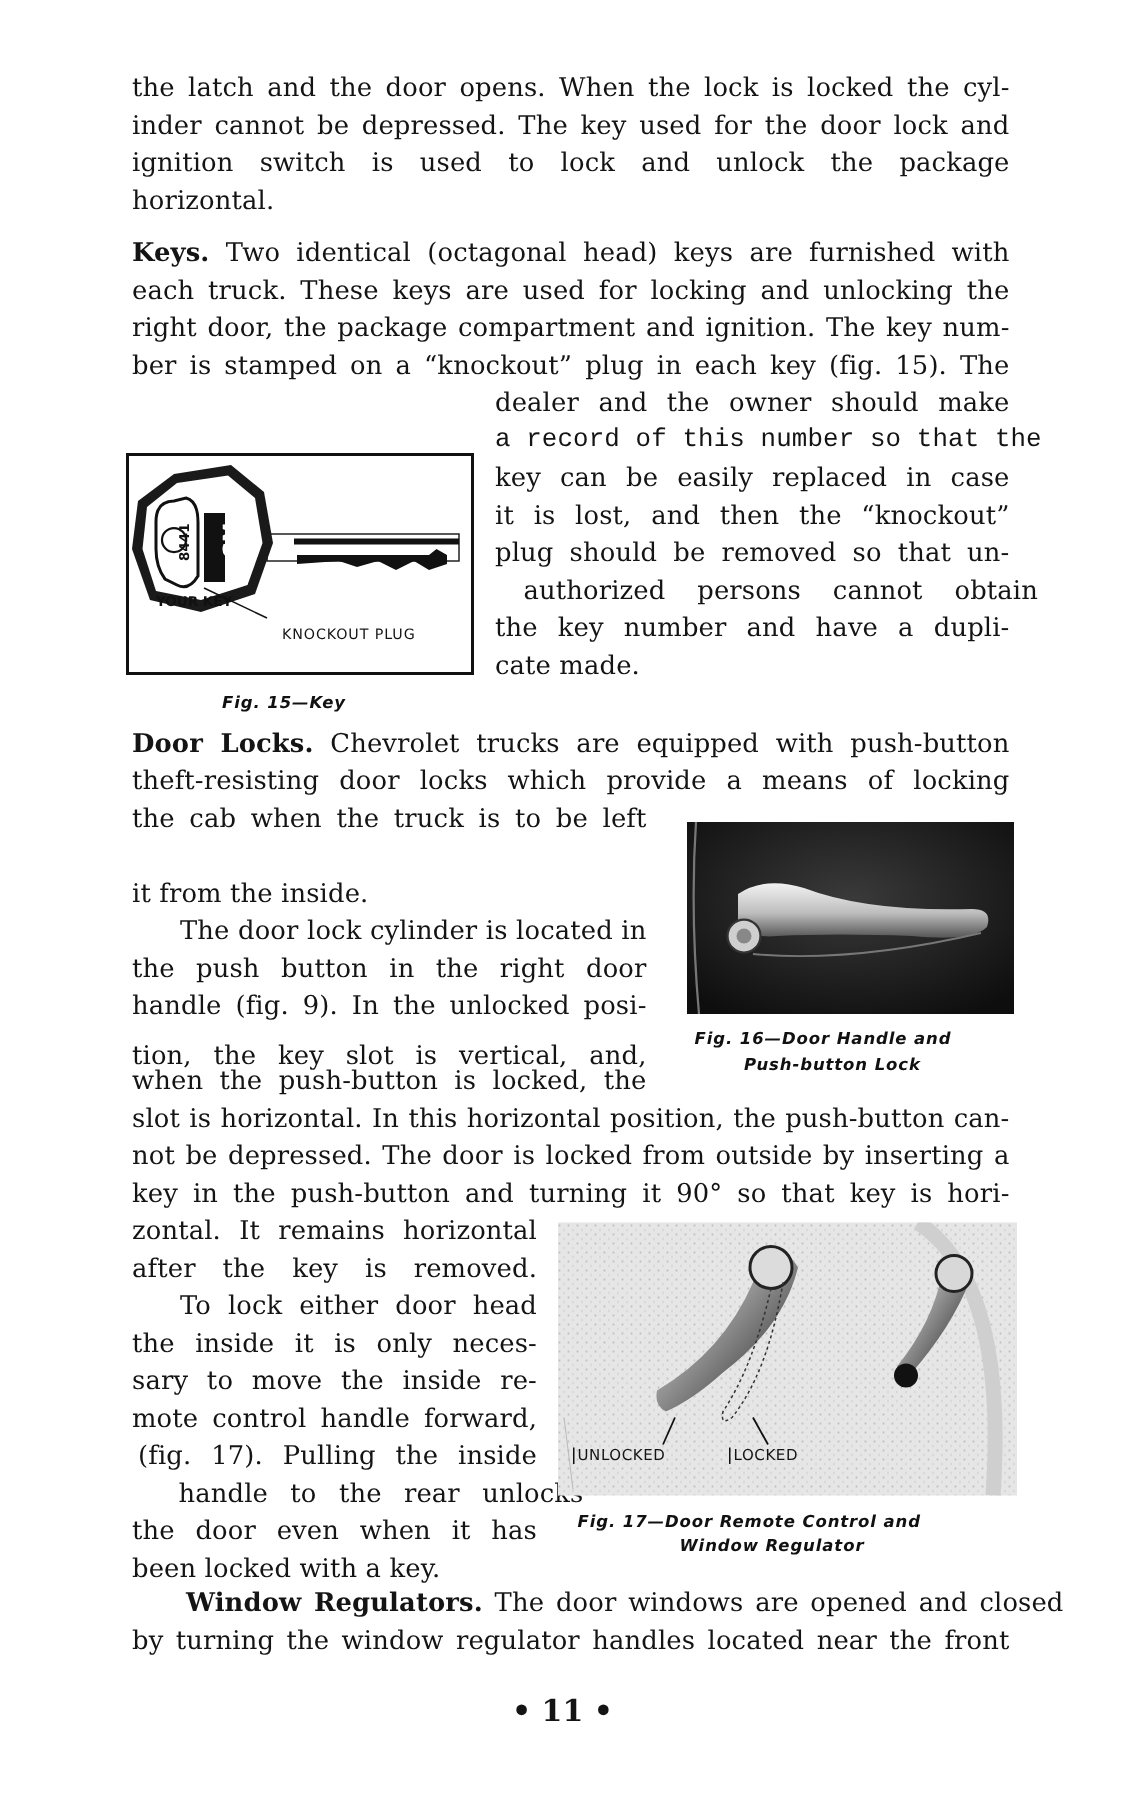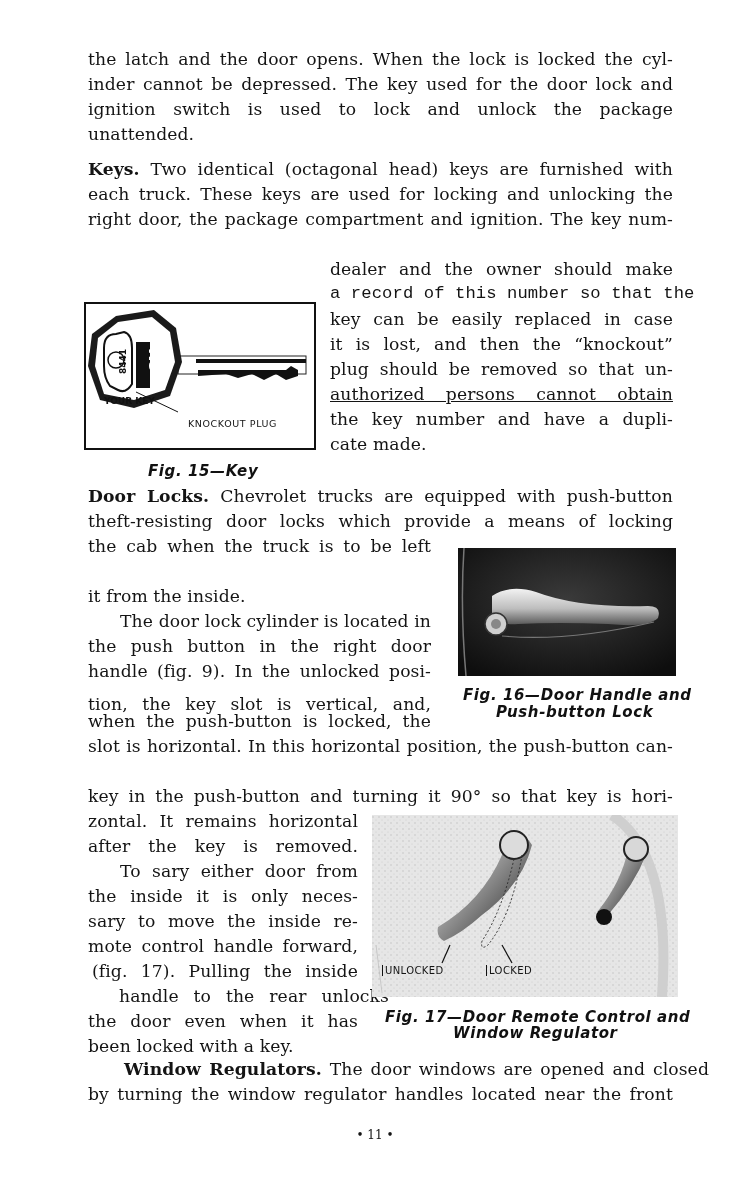"unattended." div.line { text: unattended -> horizontal }
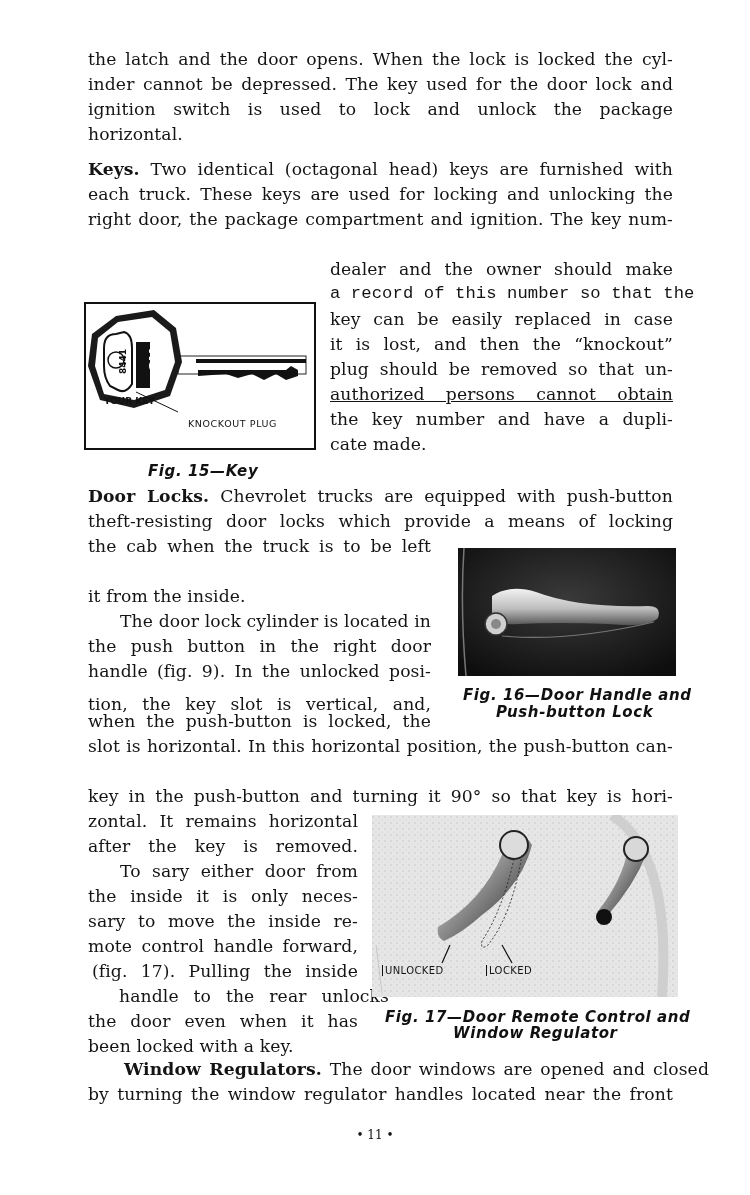"ber is stamped on a" div.line { html: none -> <div>ber is stamped on a “knockout” plug in each key (fig. 15). The</div> }
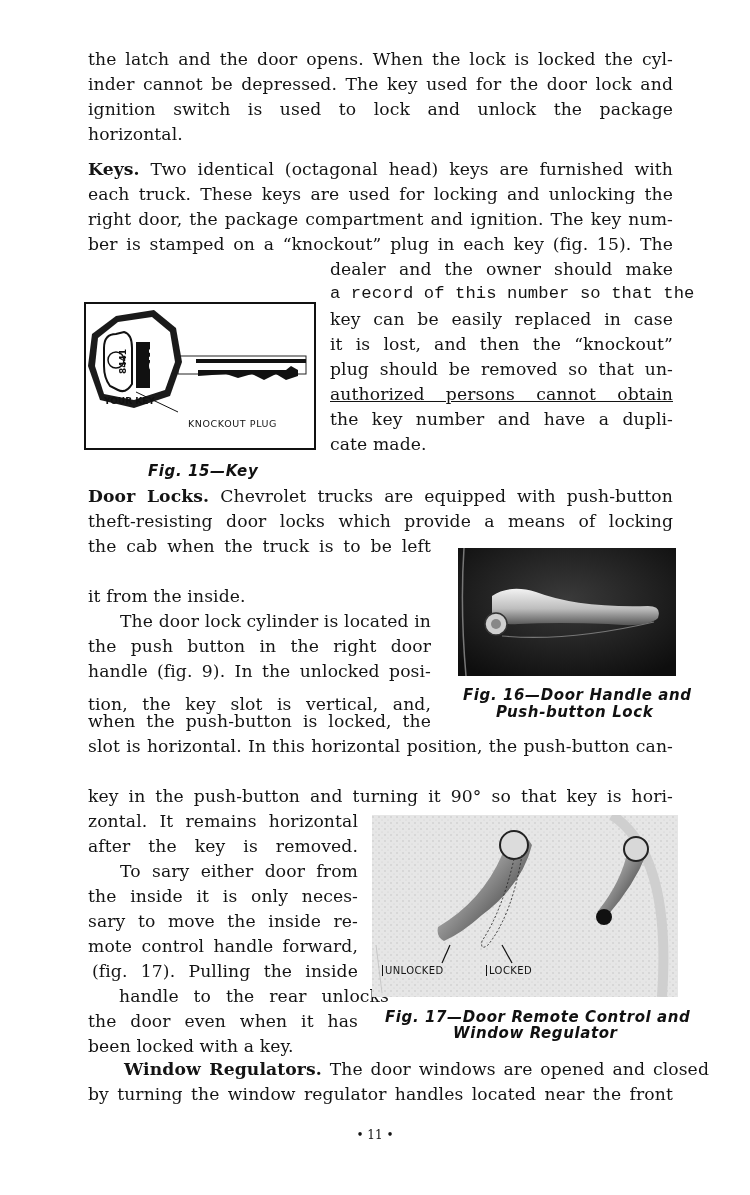"authorized persons cannot obtain" div.line { left: 330px -> 349px; text-decoration: underline -> none }
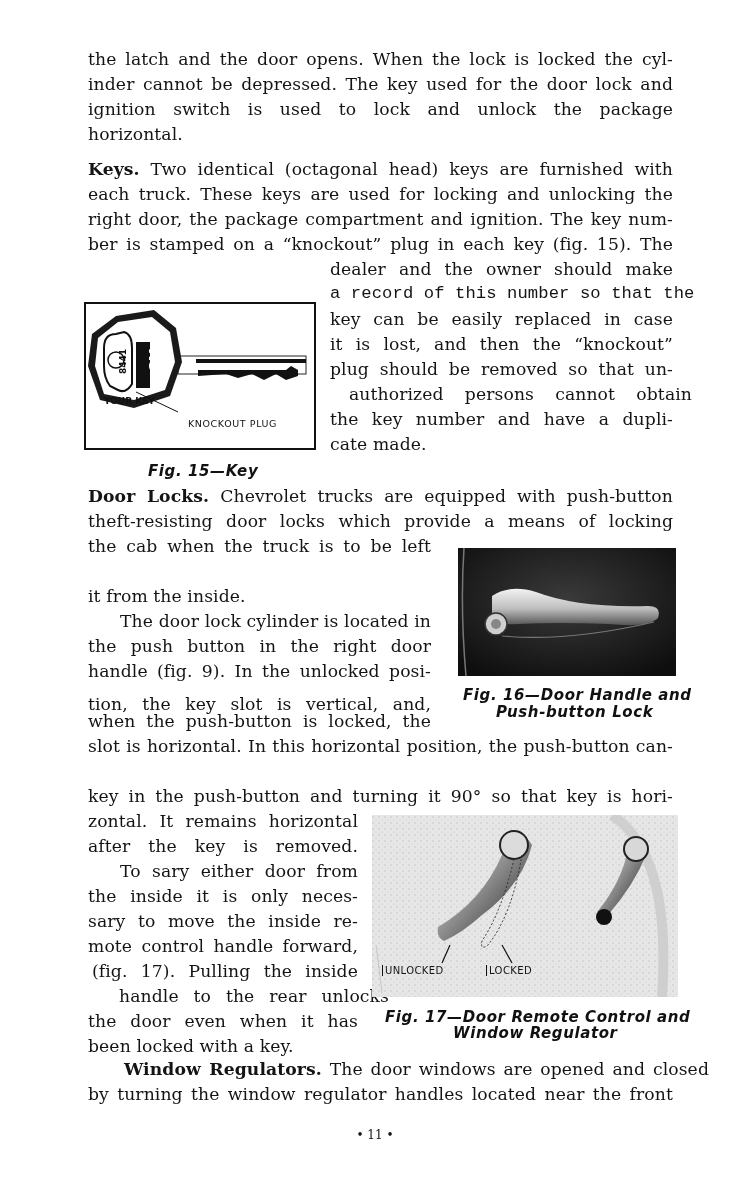"Fig. 15—Key" .cap { font-size: 15px -> 11px }
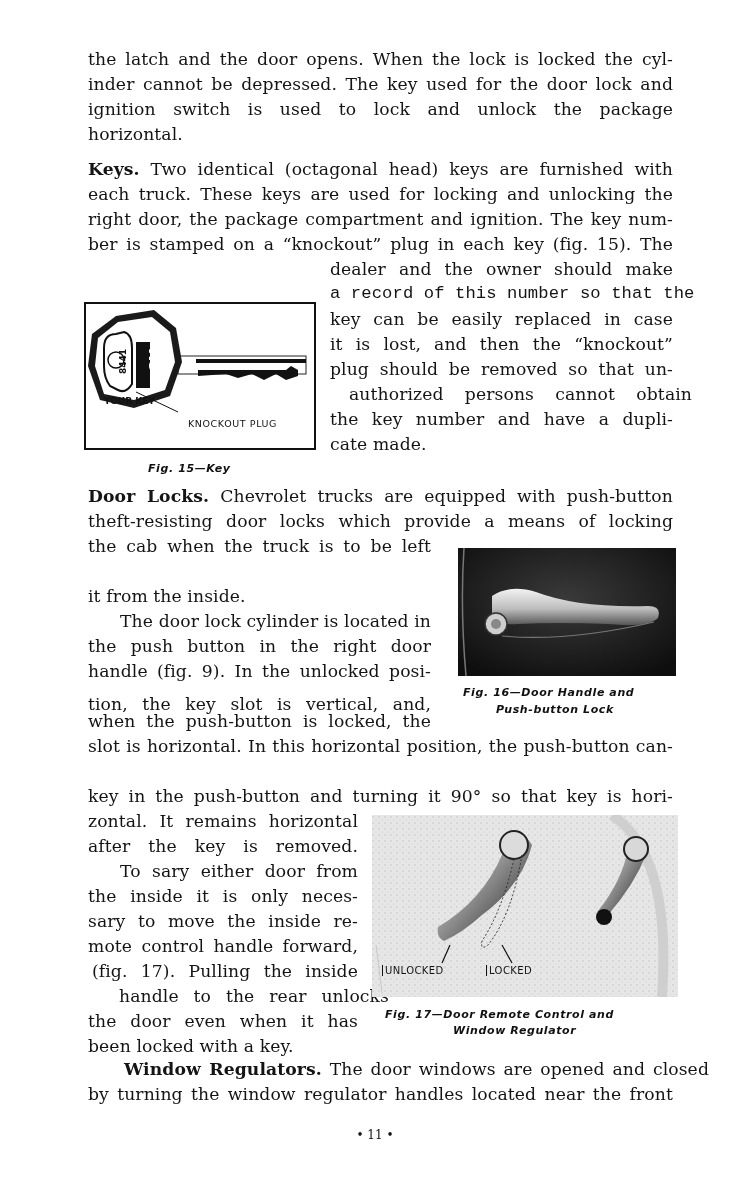"not be depressed. The door" div.line { html: none -> <div>not be depressed. The door is locked from outside by inserting a</div> }
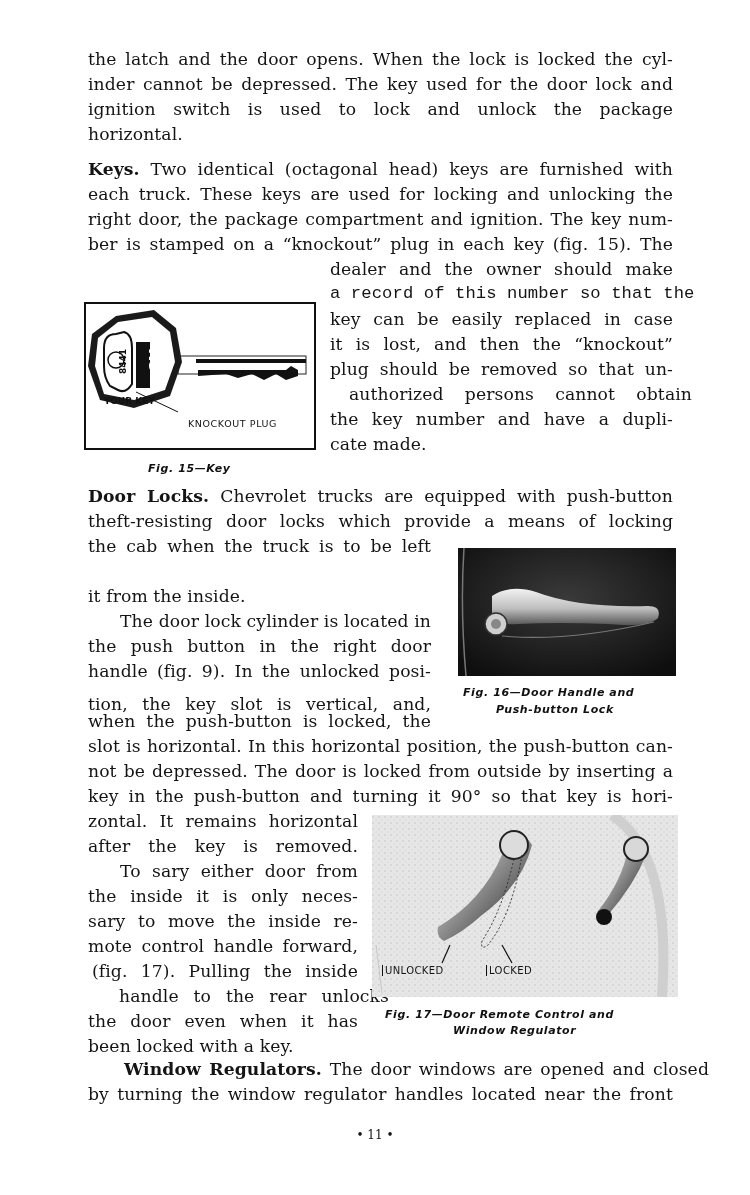"To sary either door from" div.line { text: sary either door from -> lock either door head }
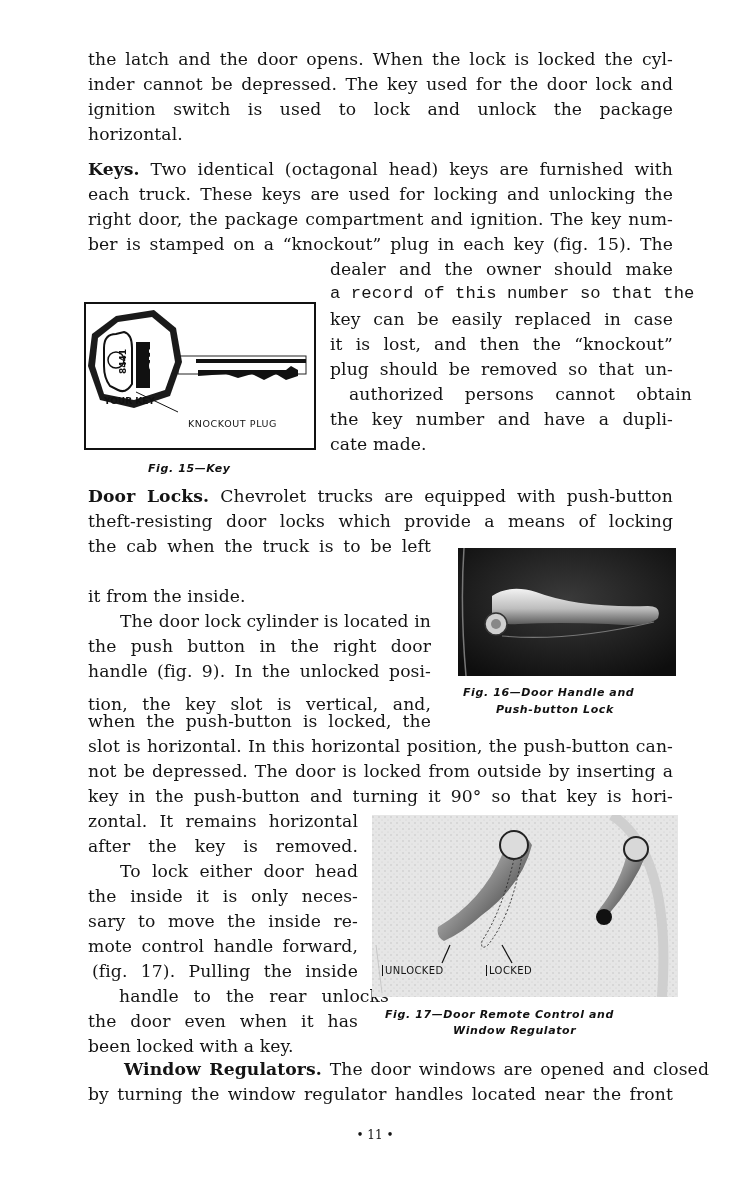"• 11 •" .pagenum { font-size: 12px -> 20px; font-weight: normal -> bold }
